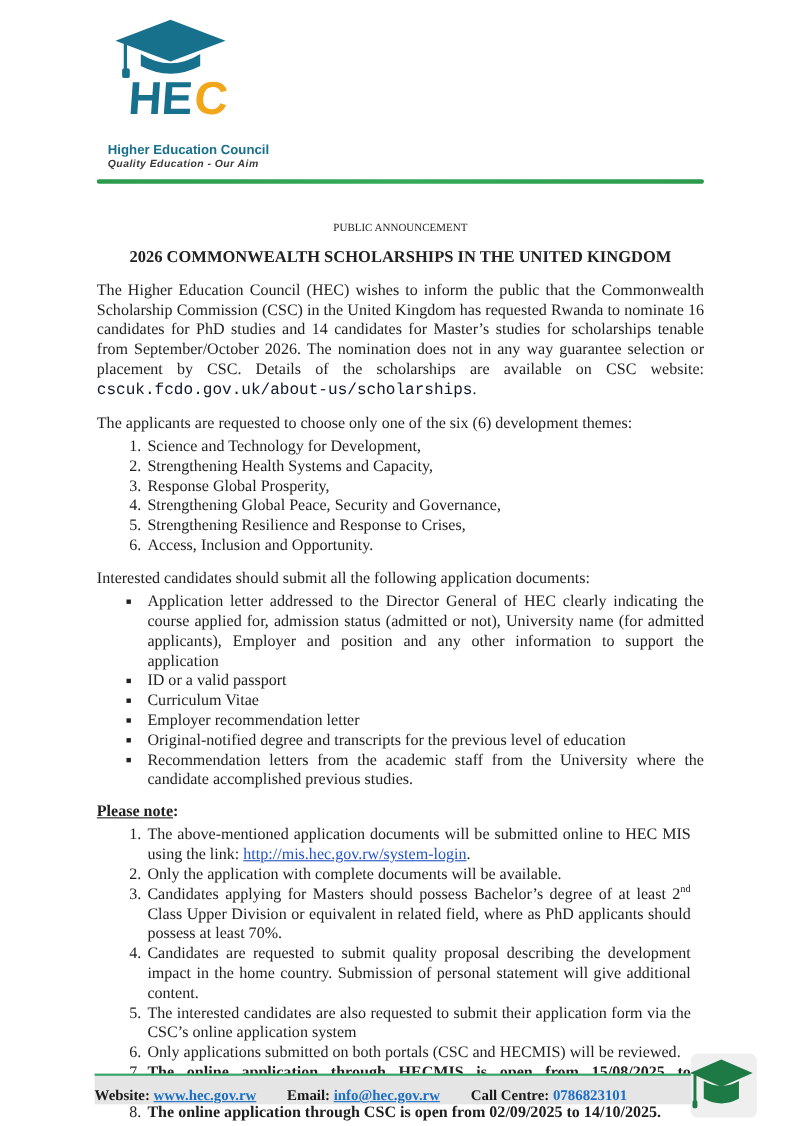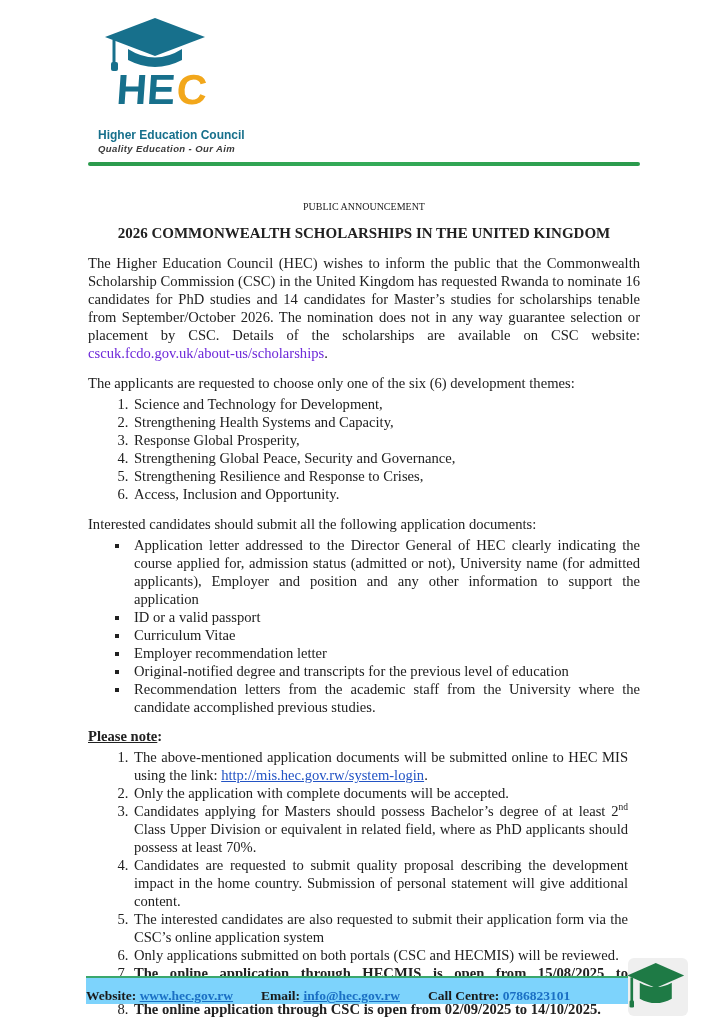"cscuk.fcdo.gov.uk/about-us/scholarships" .link-light { color: #6d28d9 -> #0f172a; font-family: none -> Liberation Mono, monospace }
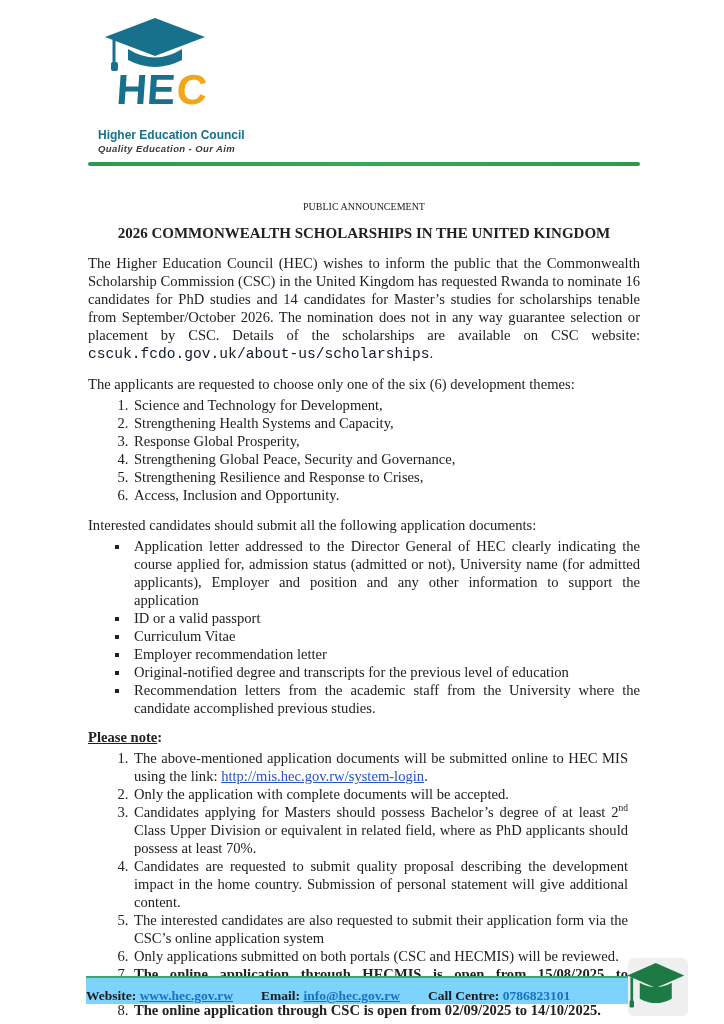"Only the application with complete" li { text: accepted -> available }
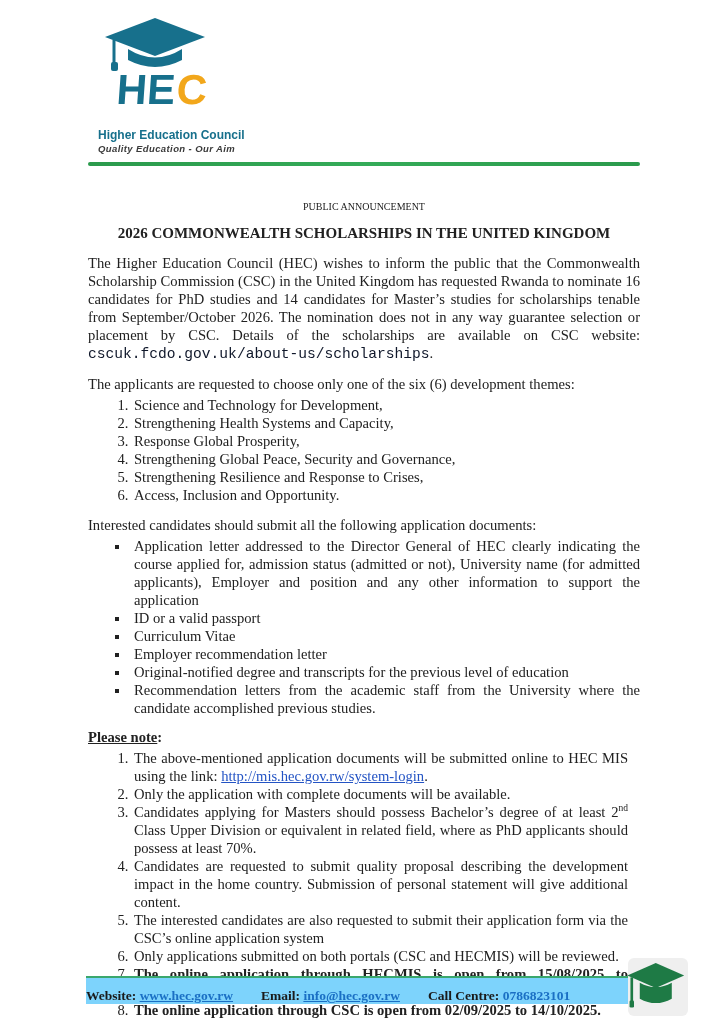"Website: www.hec.gov.rw" .footer { background: #7dd3fc -> #e5e5e5 }
